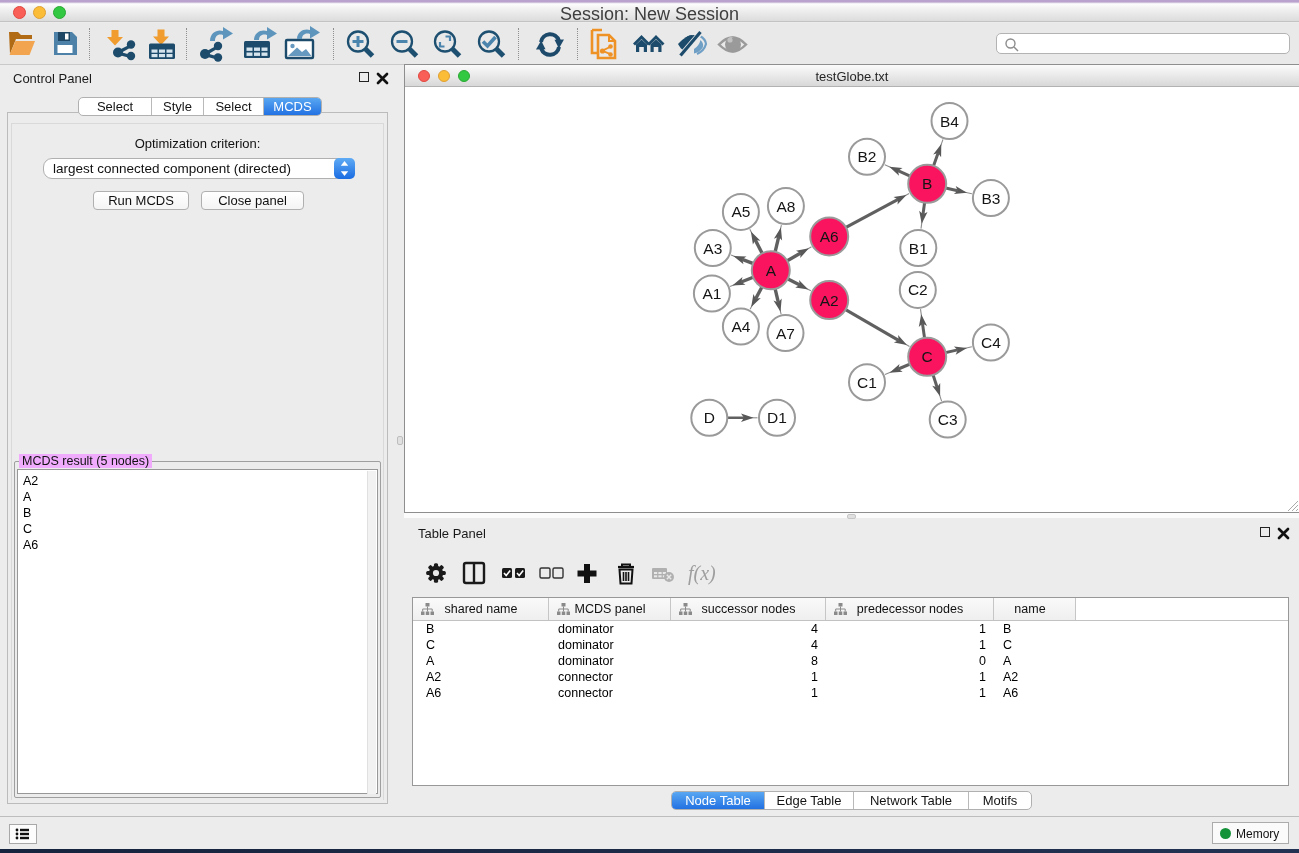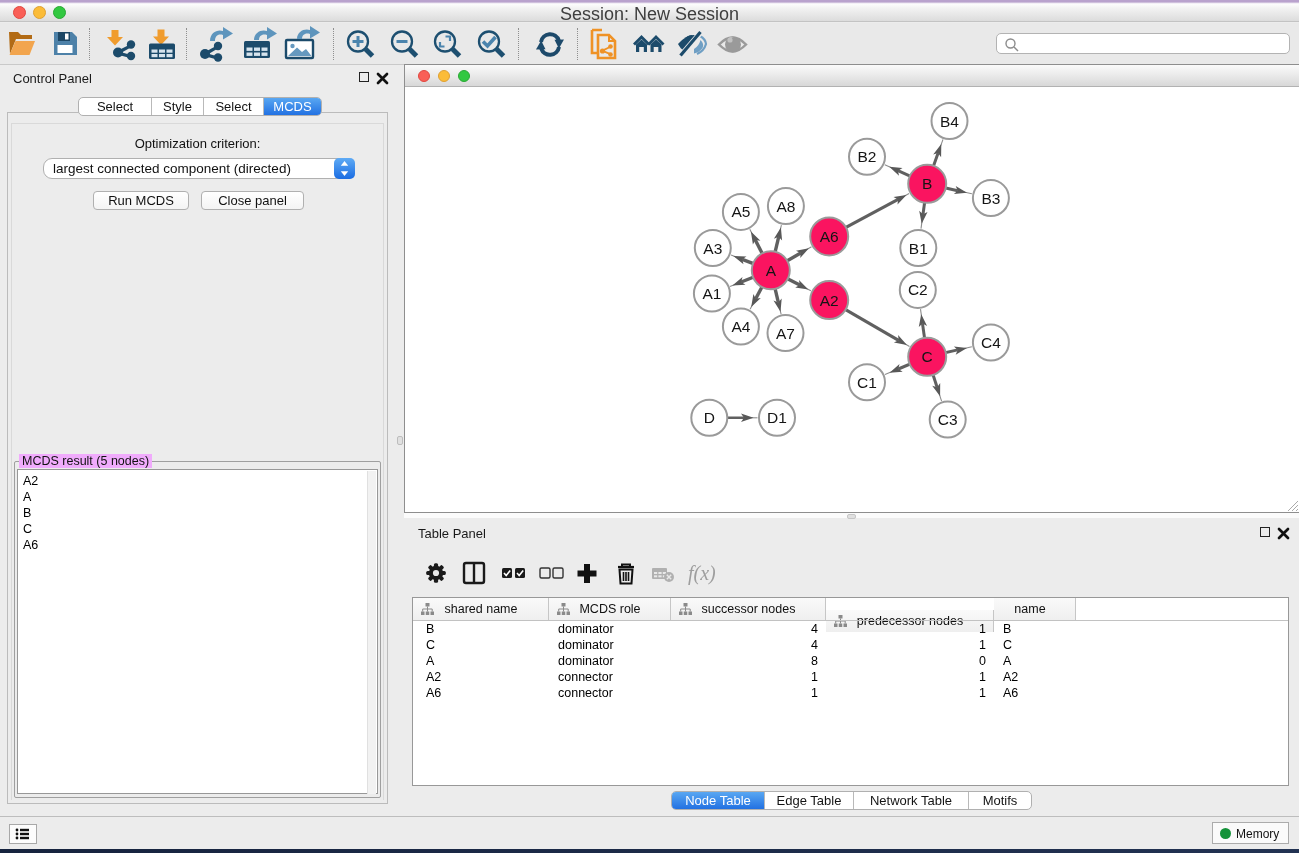"testGlobe.txt" div.t { html: none -> <div>testGlobe.txt</div> }
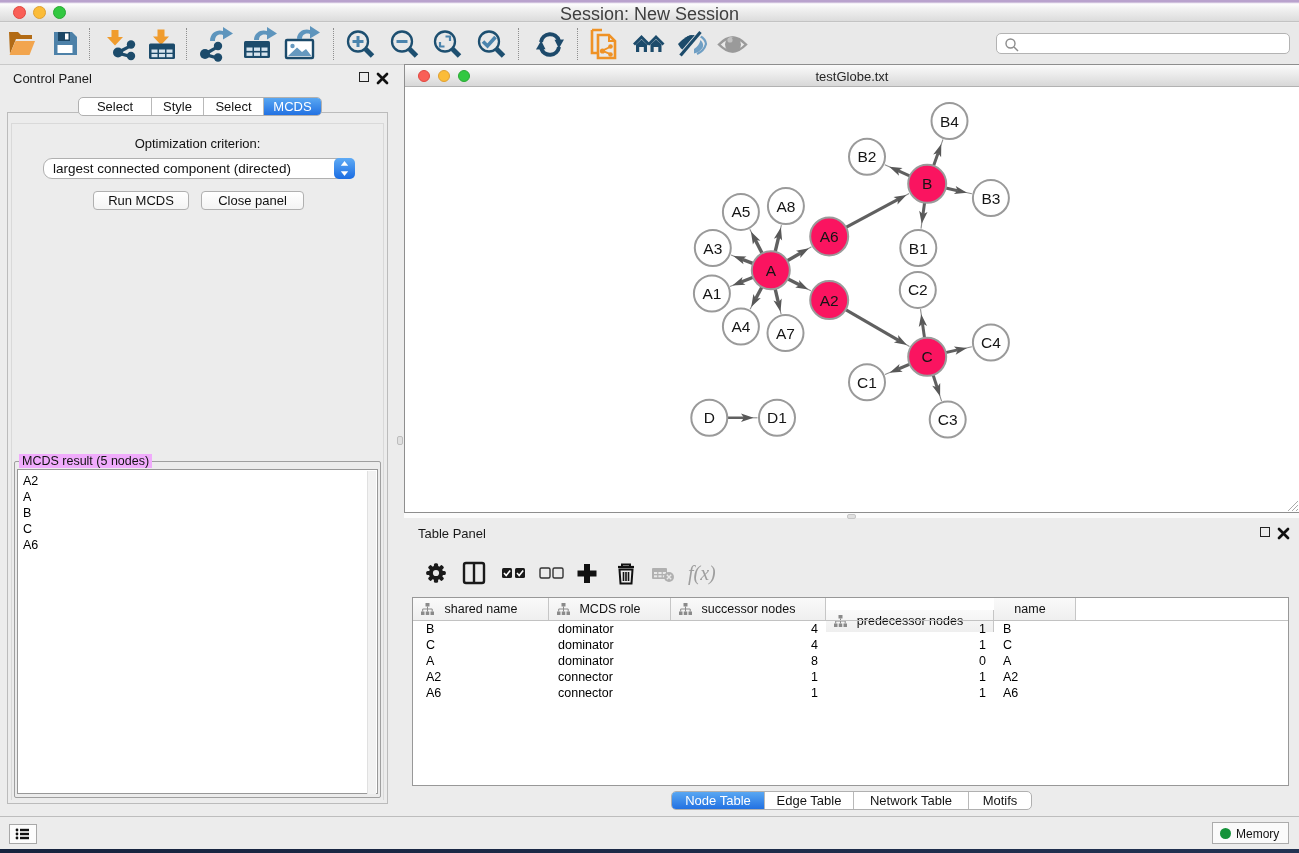"MCDS role" div.lbl { text: role -> panel }
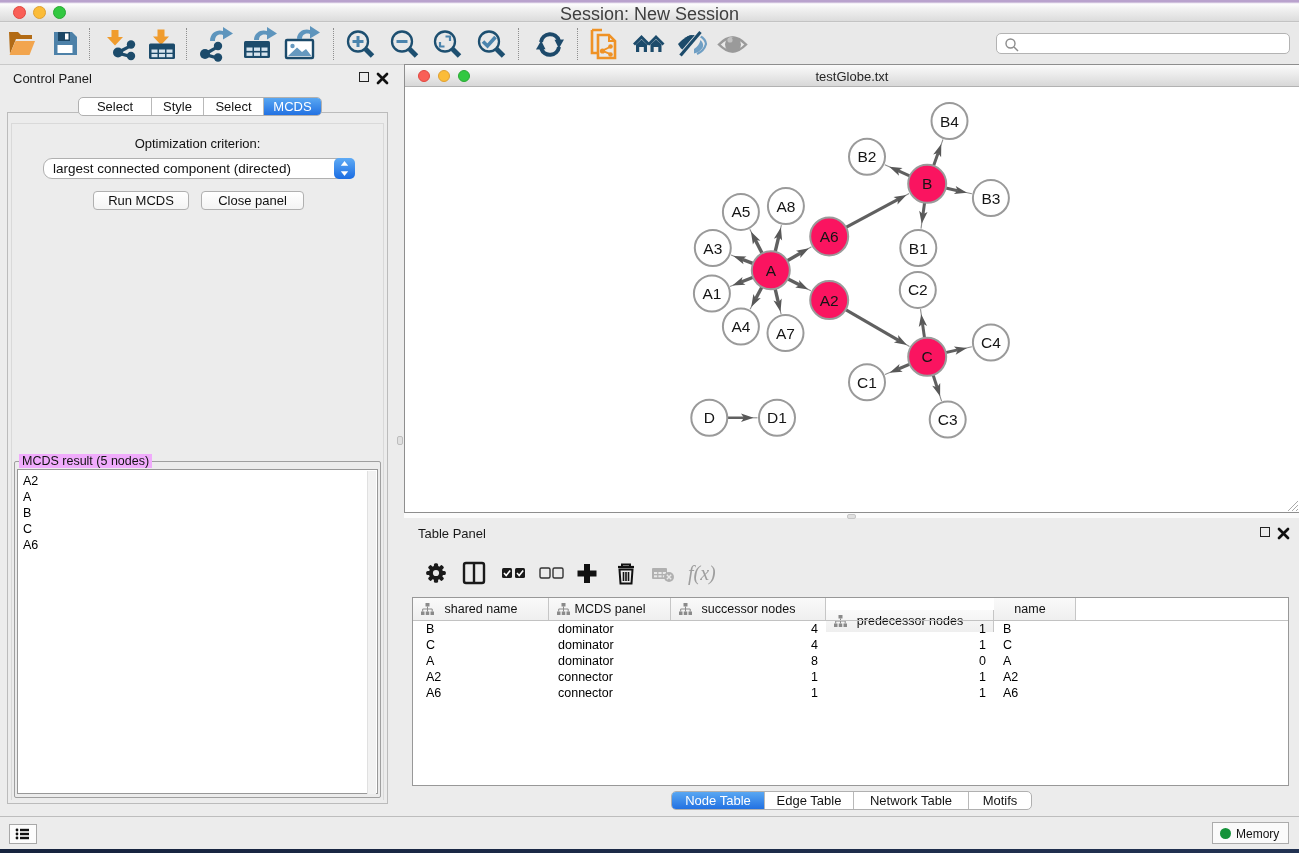"predecessor nodes" div.hcell { margin-top: 12px -> none }
